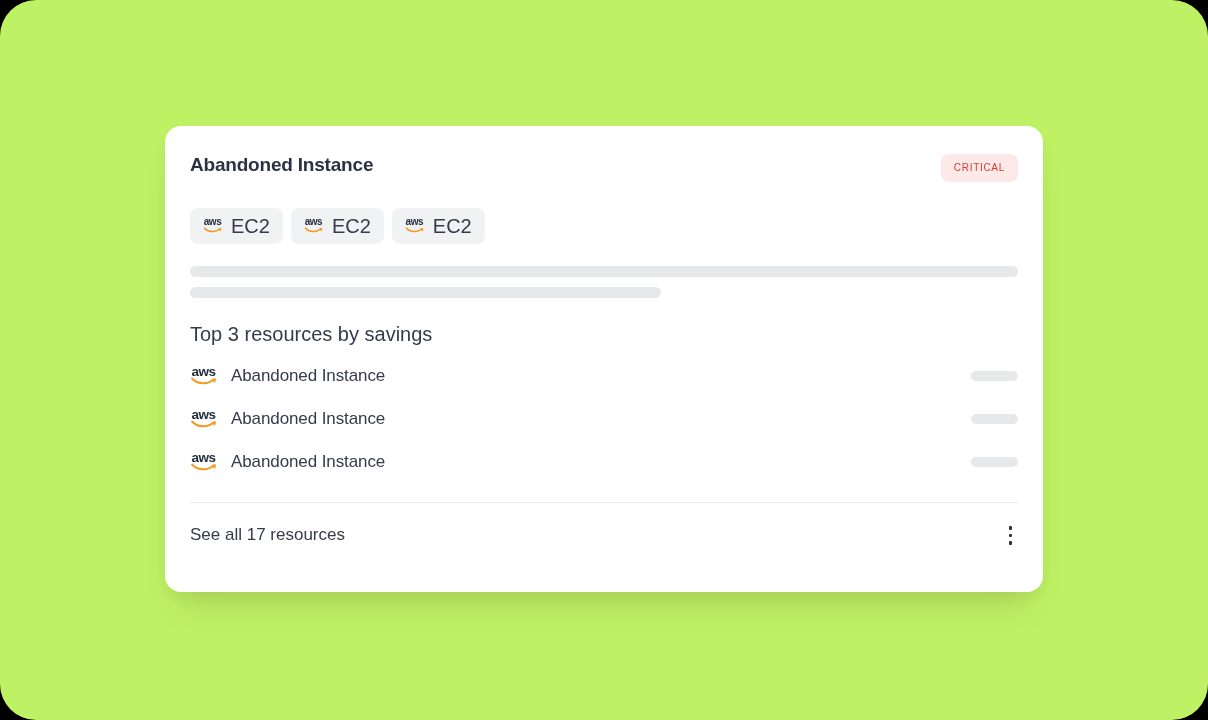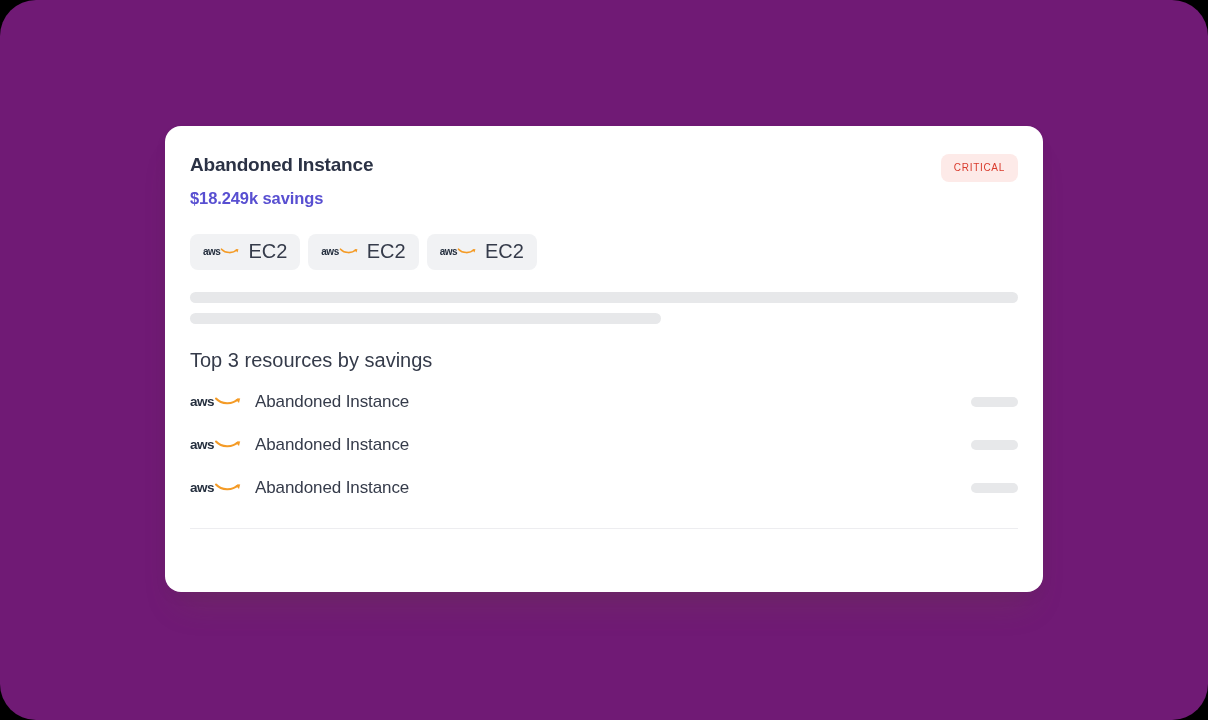"Abandoned Instance" .screen { background: #701a75 -> #bef264 }
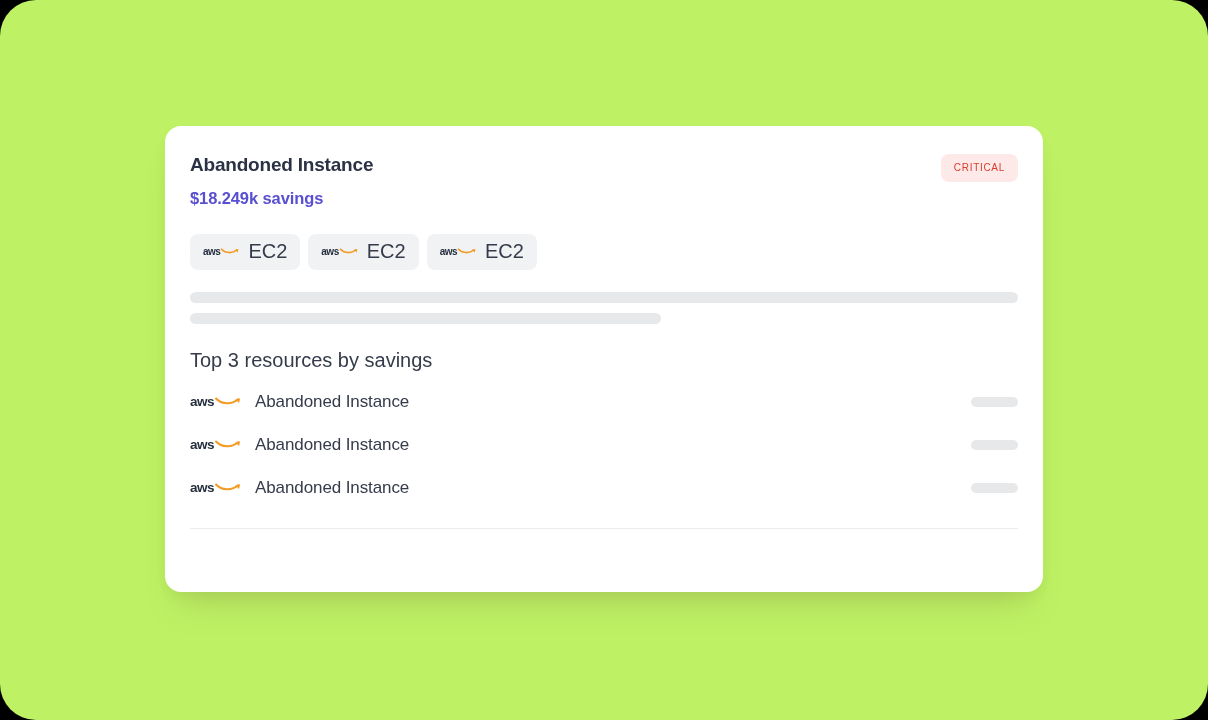"$18.249k savings" div.card-savings { html: <div>$18.249k savings</div> -> none }
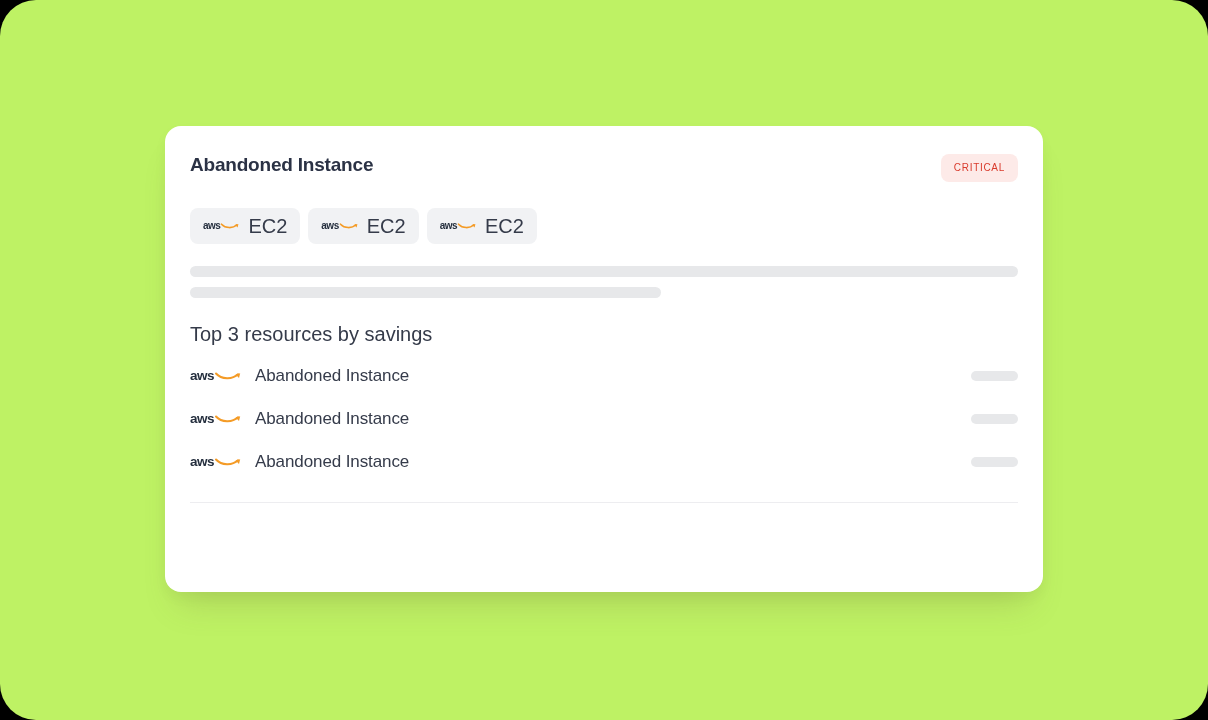"aws" .aws-logo { flex-direction: row -> column }
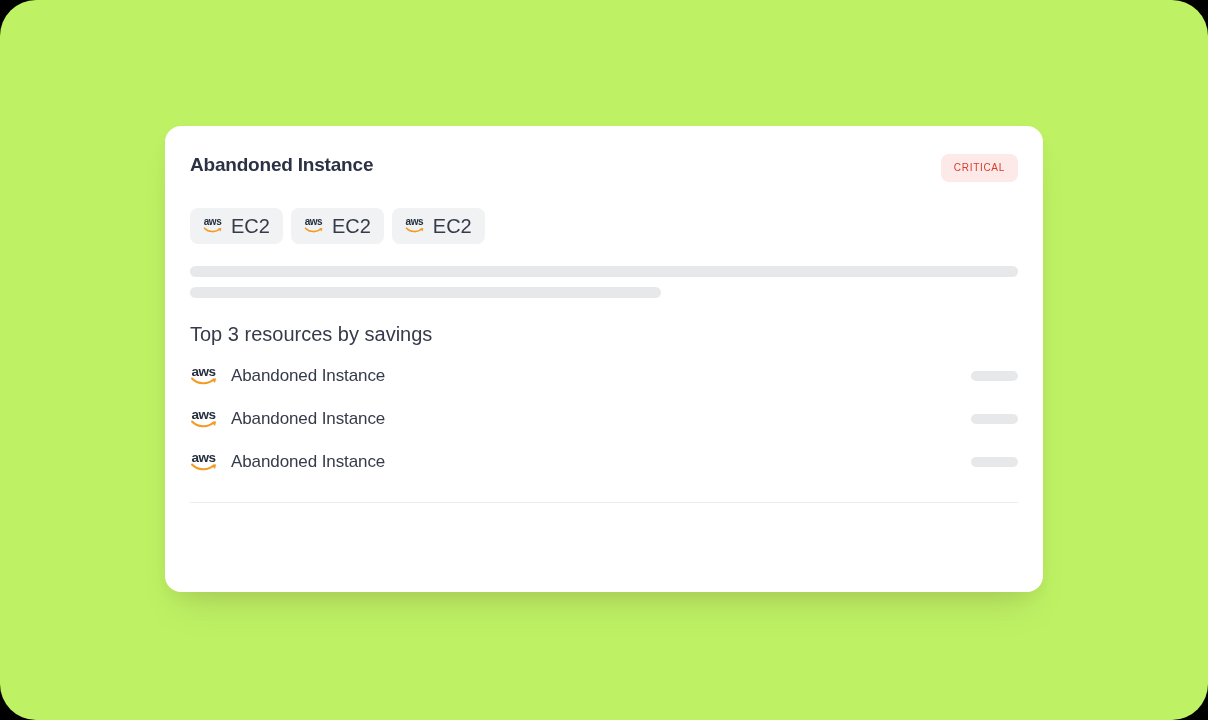"See all 17 resources" div.card-footer { html: none -> <div> <span>See all 17 resources</span> <span> <span></span> <span></span> <span></span> </span> </div> }
